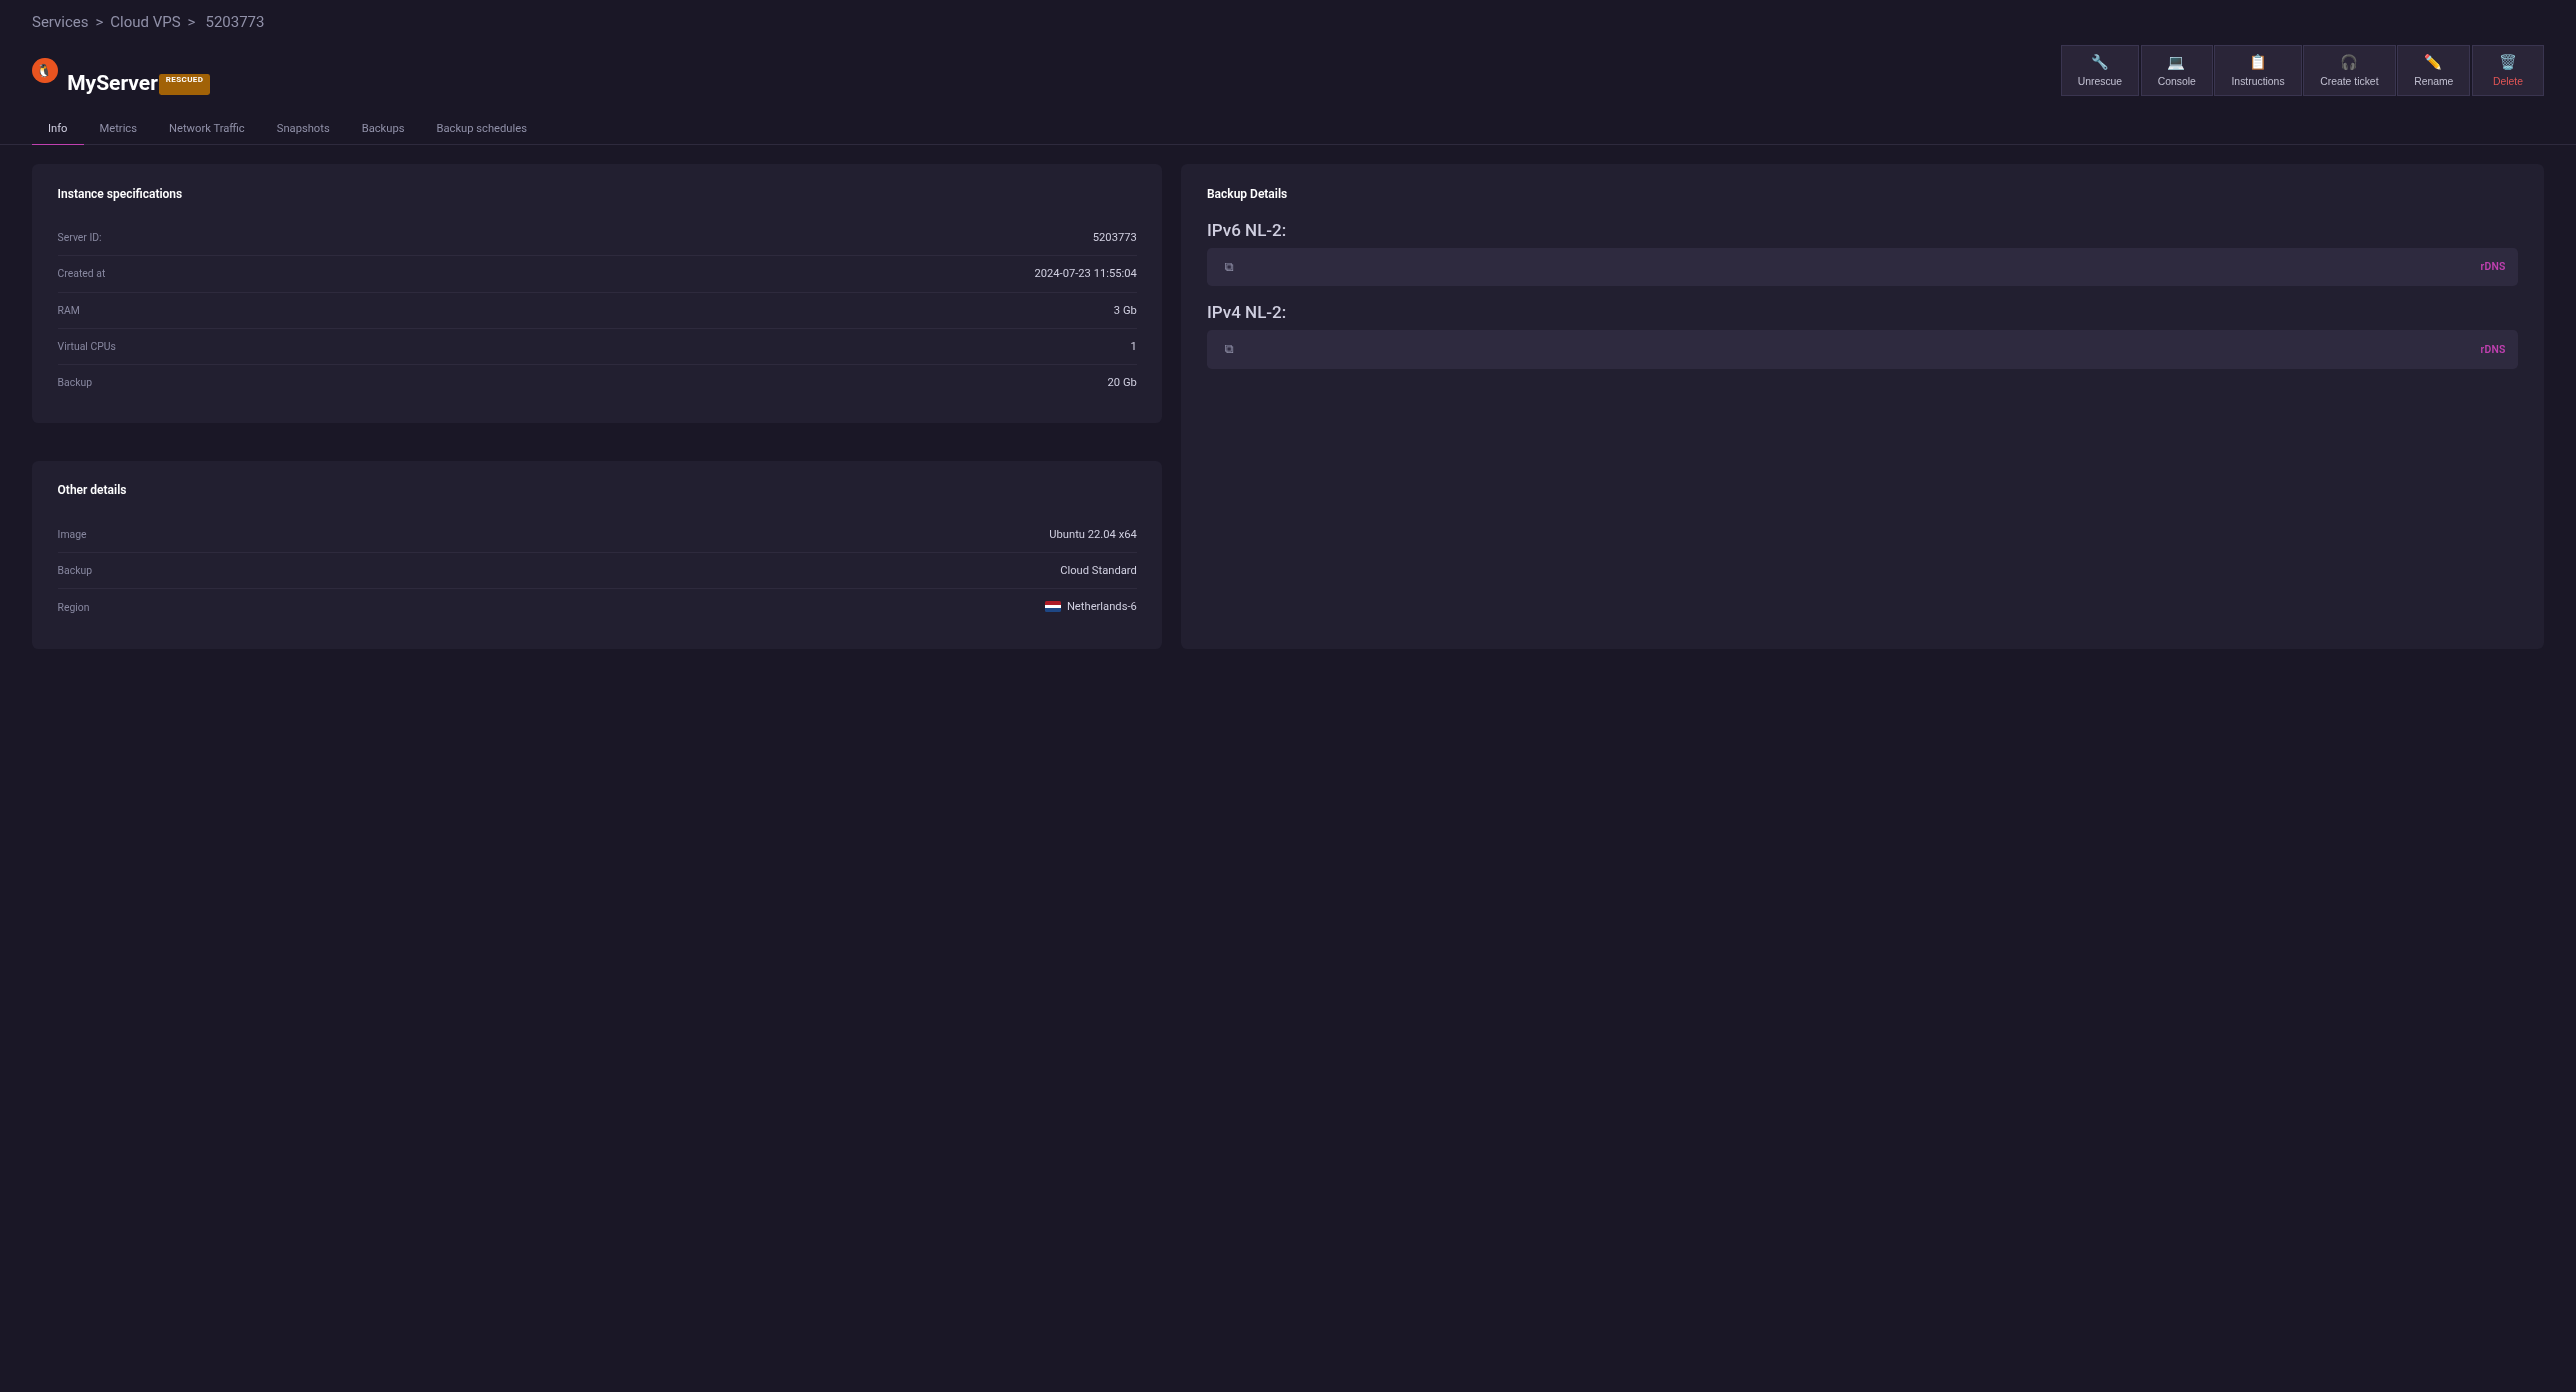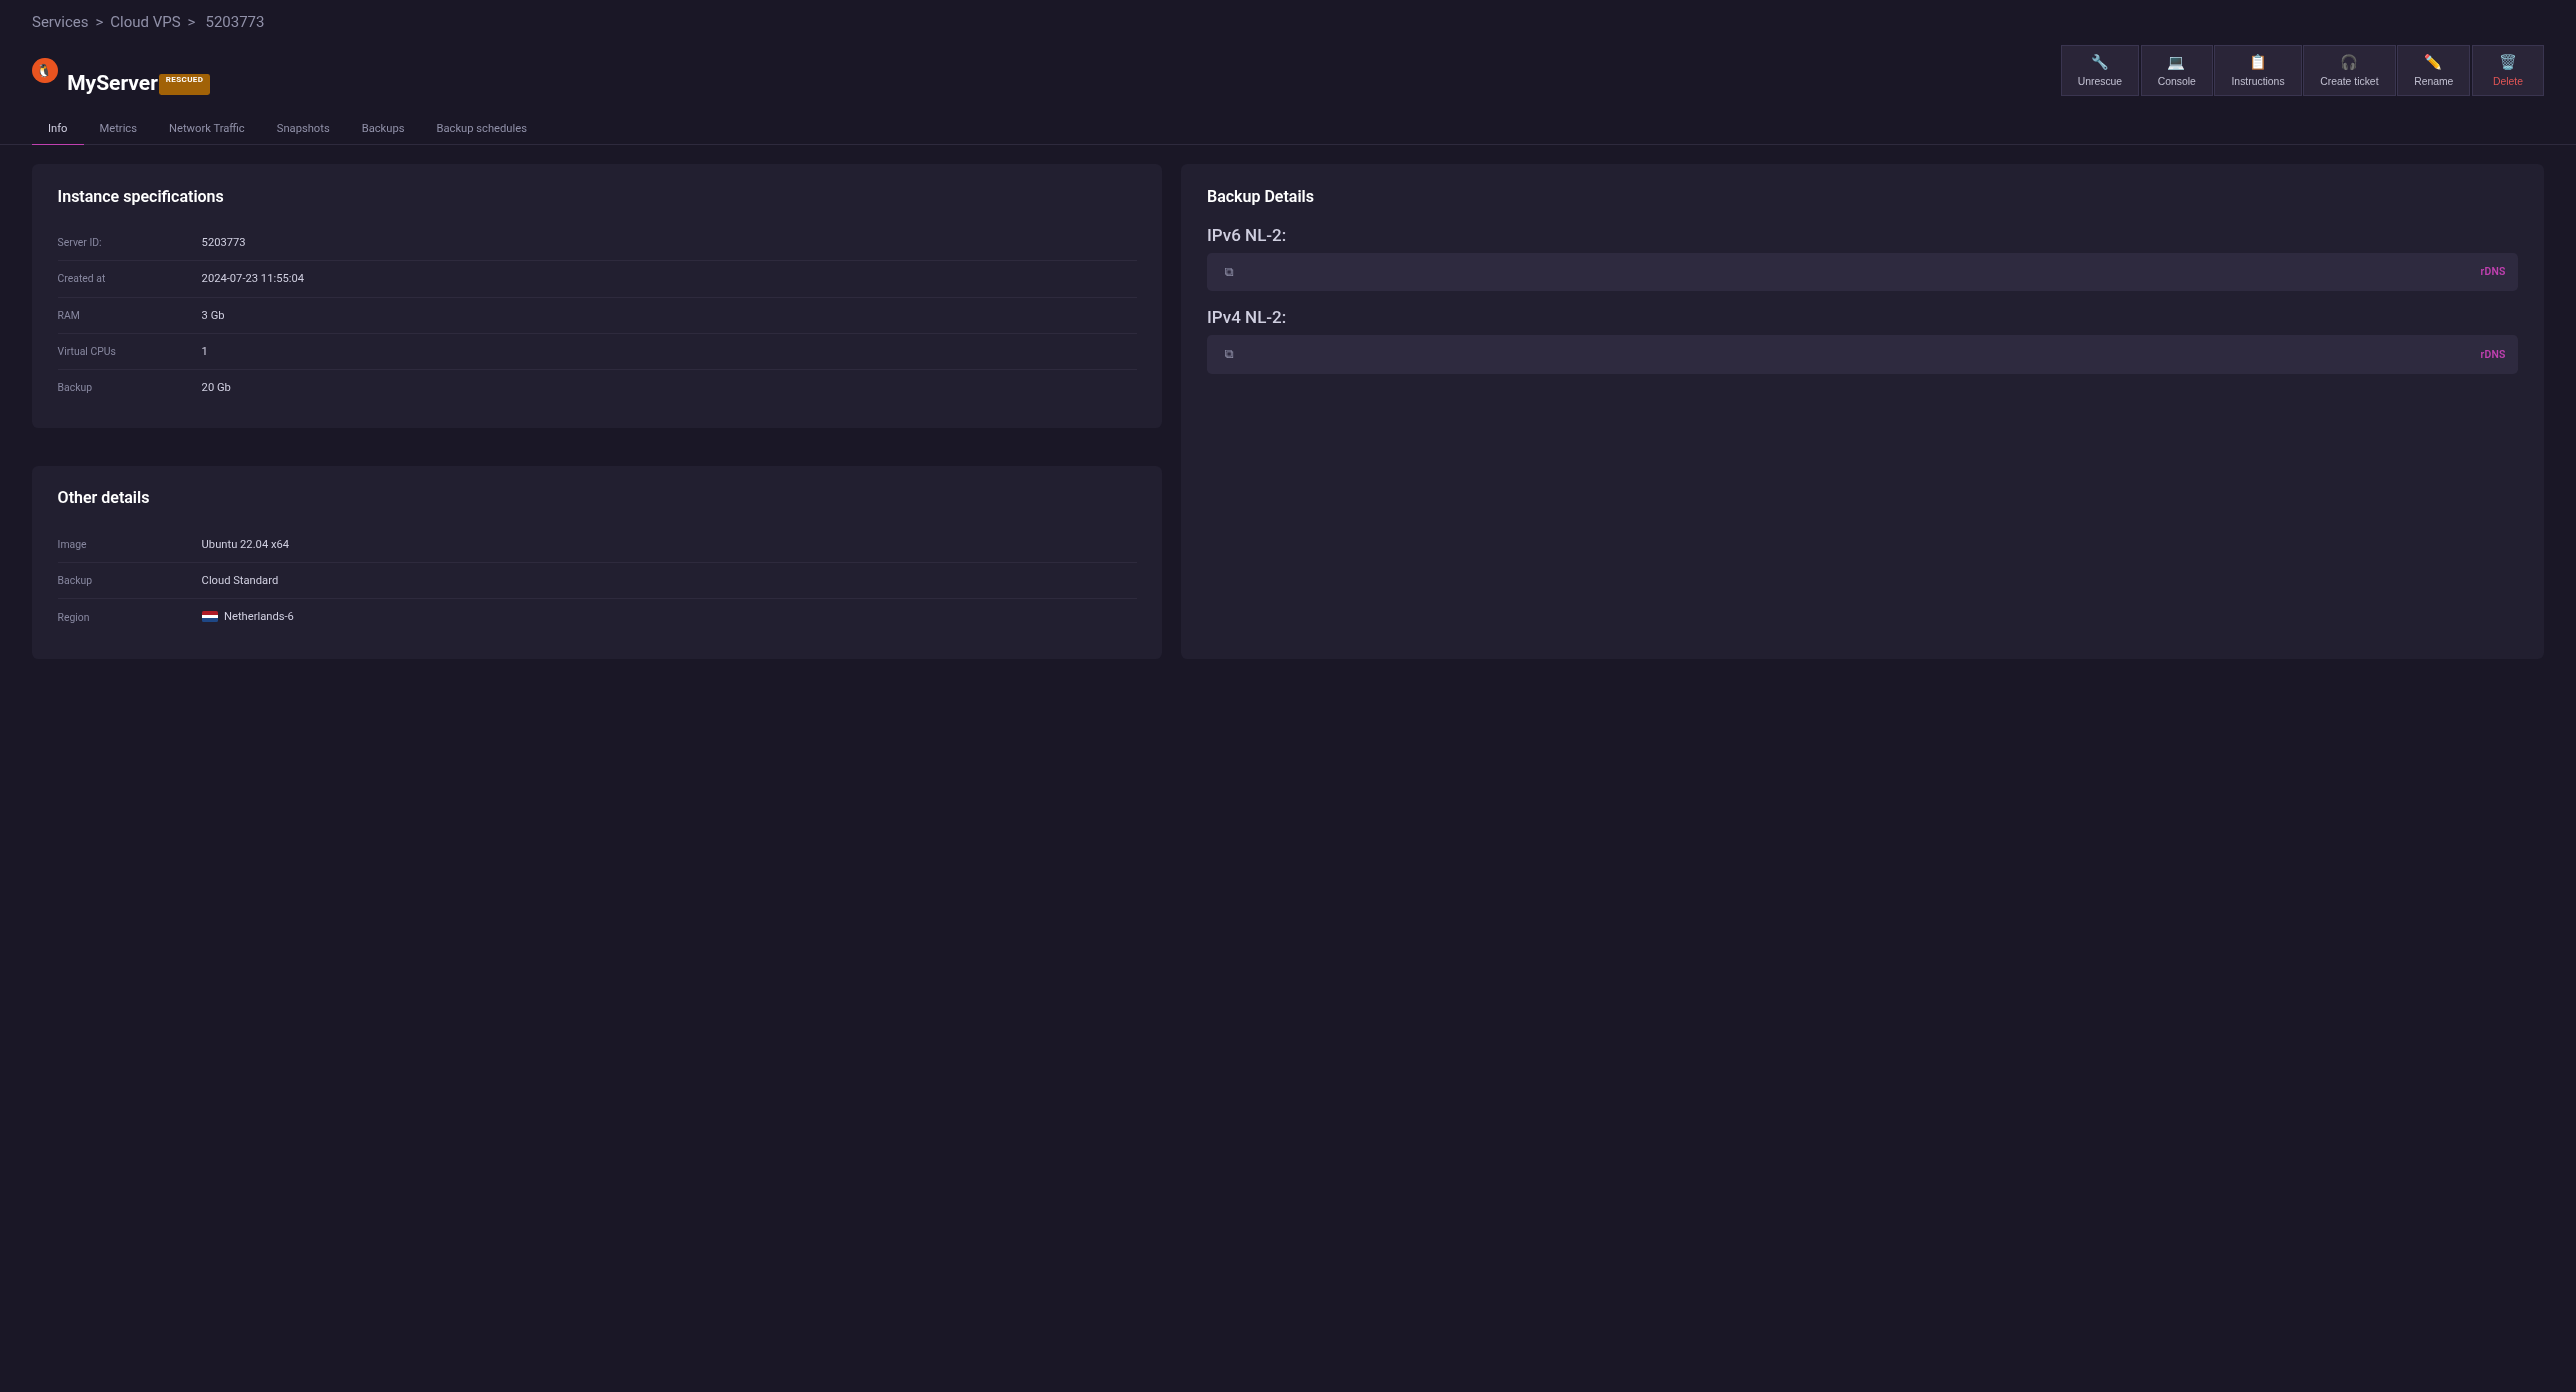"Instance specifications" .card-title { font-size: 16px -> 12px }
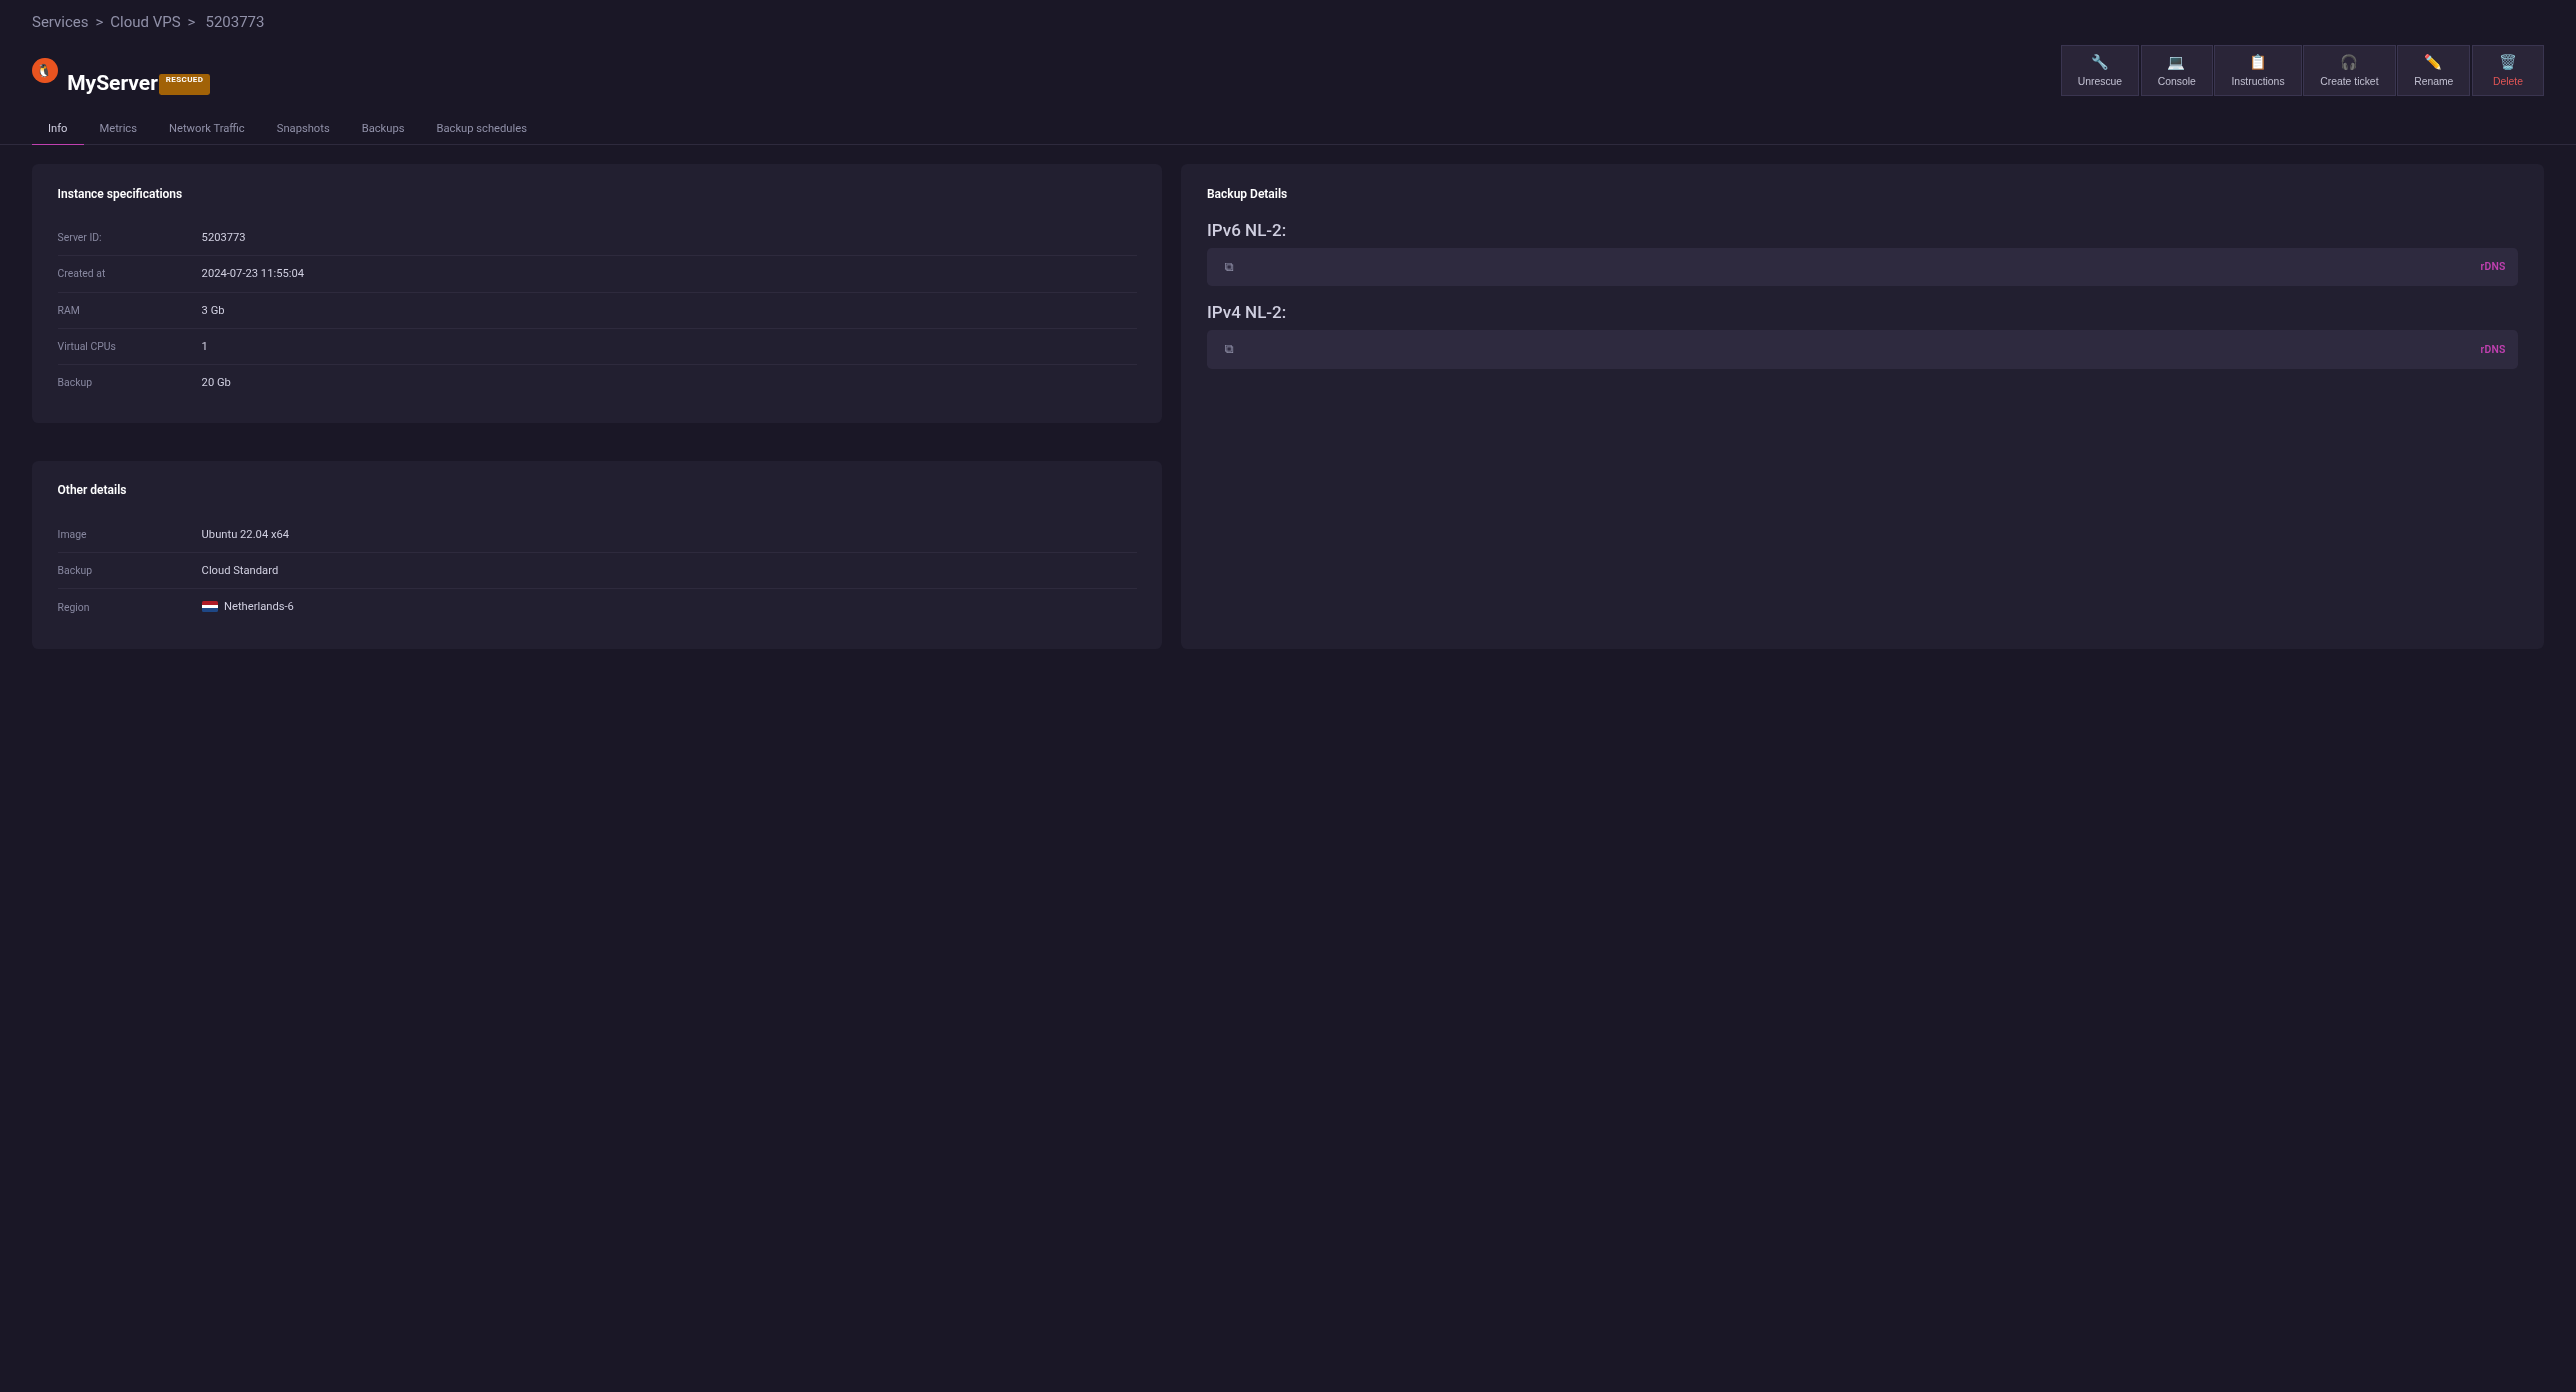"Server ID:" .spec-row { justify-content: none -> space-between }
